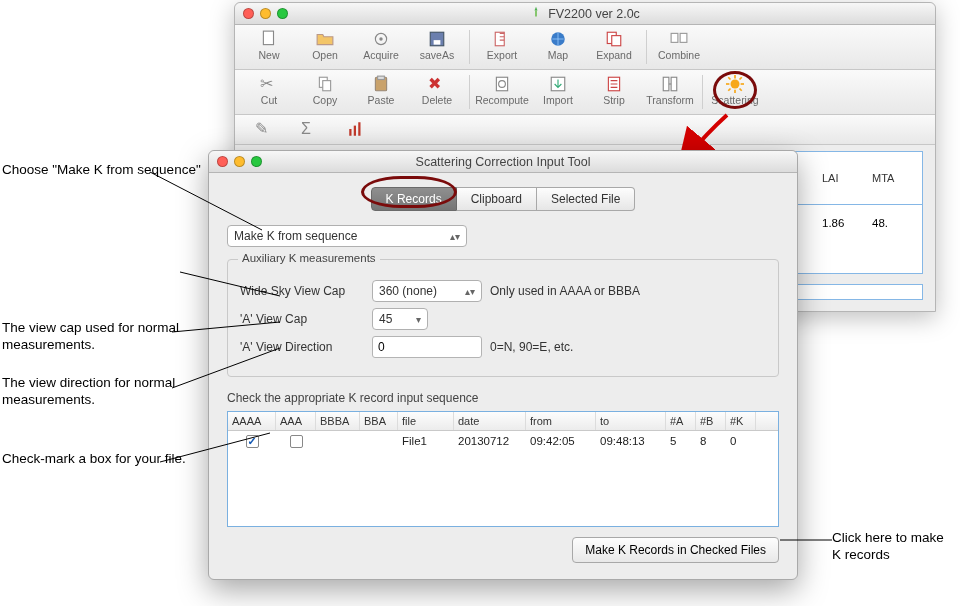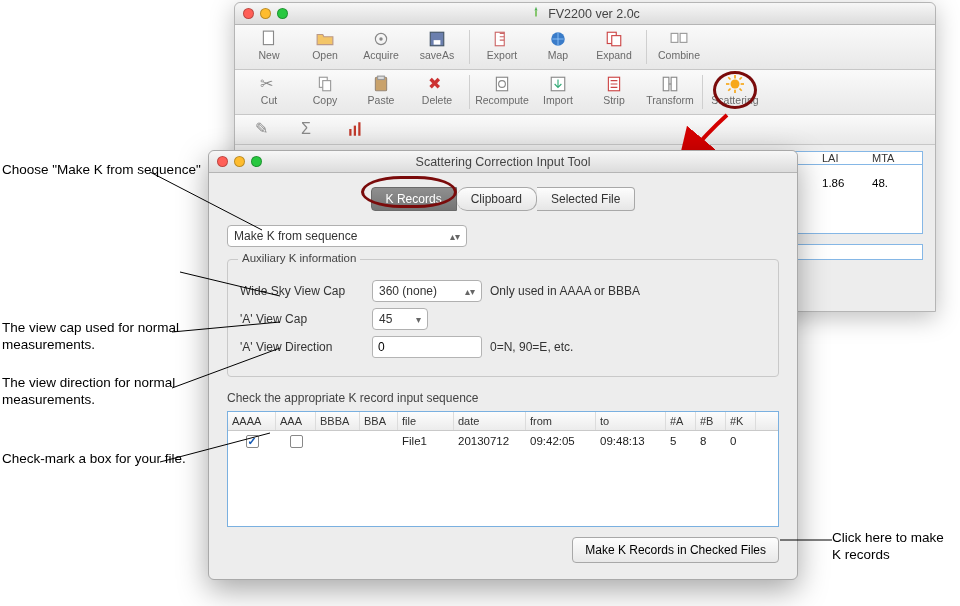"LAI" .grid-head { padding: 0 6px -> 20px 6px }
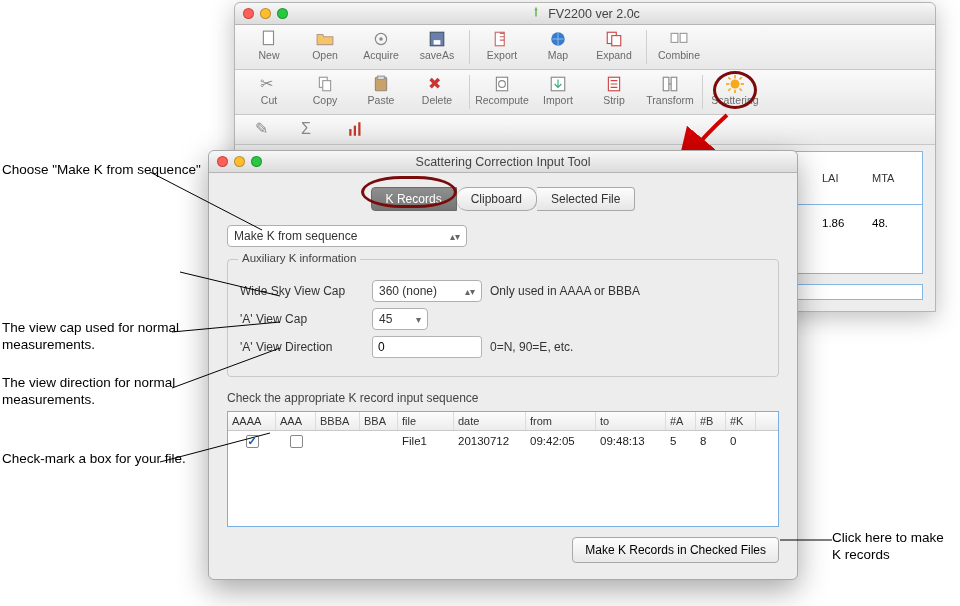"Clipboard" .tab:nth-child(2) { border-radius: 10px -> none }
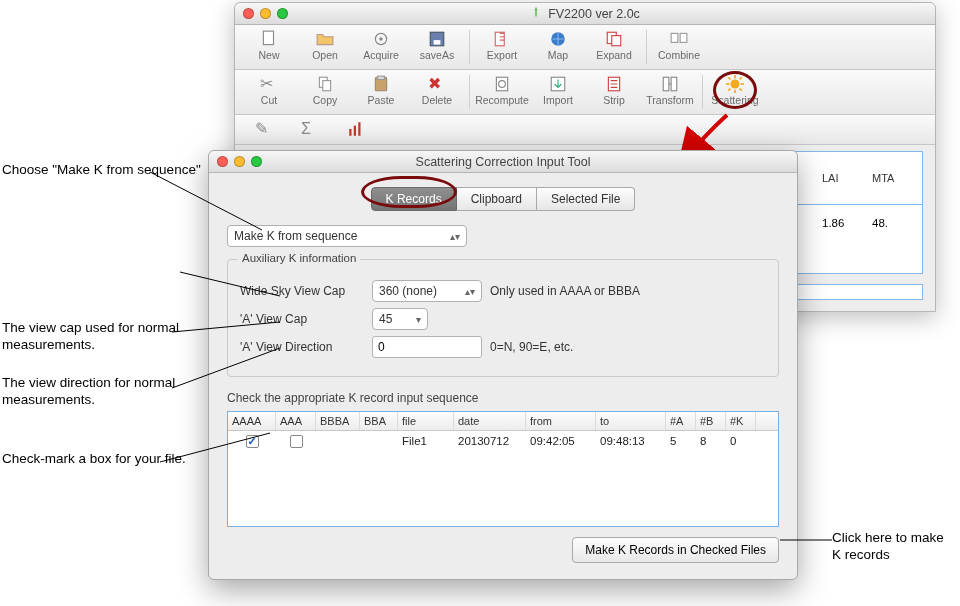"Auxiliary K information" div.legend { text: information -> measurements }
